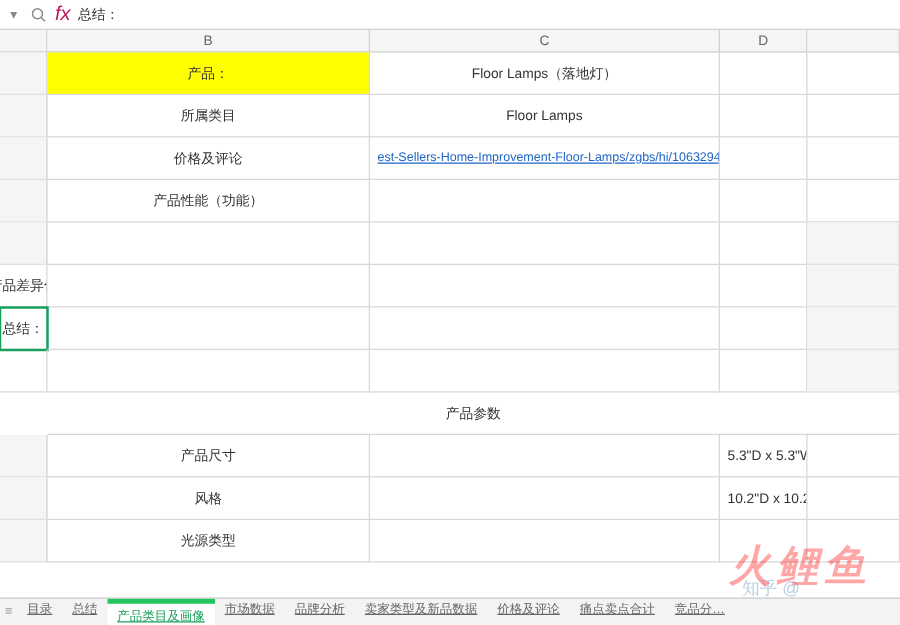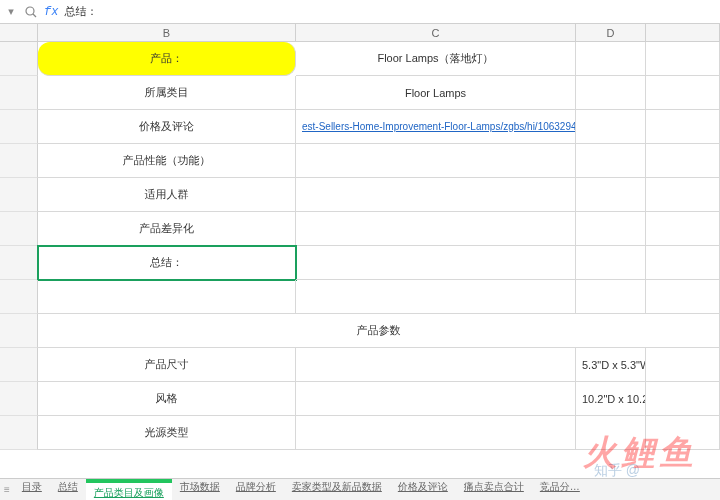"fx" .fx { color: #3b82f6 -> #be185d; font-family: Liberation Mono, monospace -> Liberation Sans, sans-serif; font-size: 12px -> 16px }
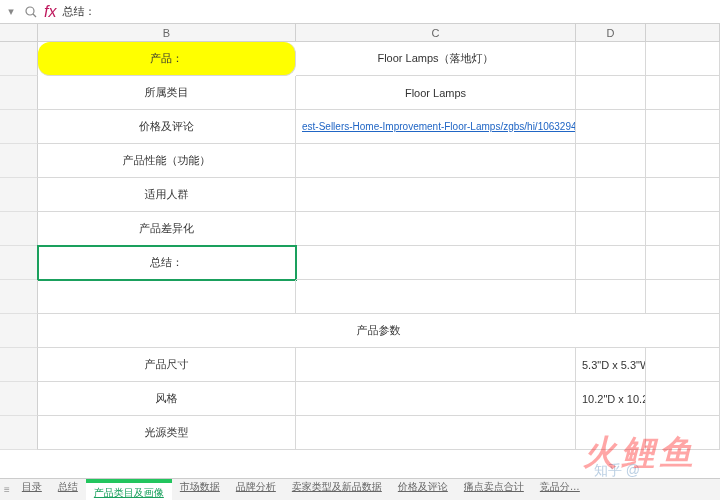"产品：" .yellow { border-radius: 12px -> none }
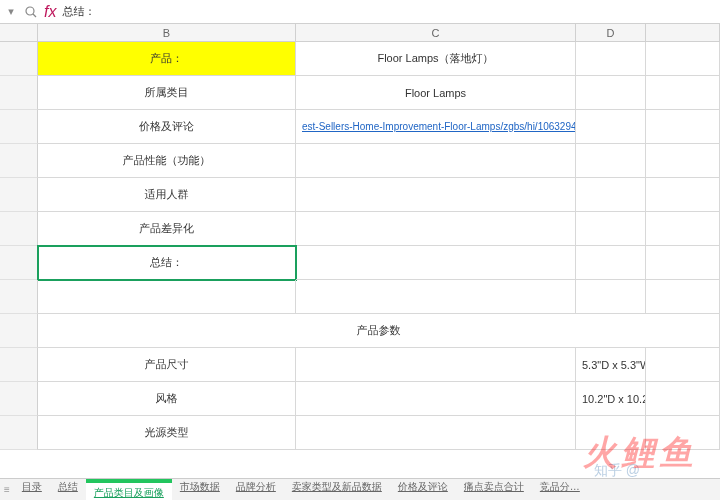"适用人群" div.cell { html: <div>适用人群</div> -> none }
